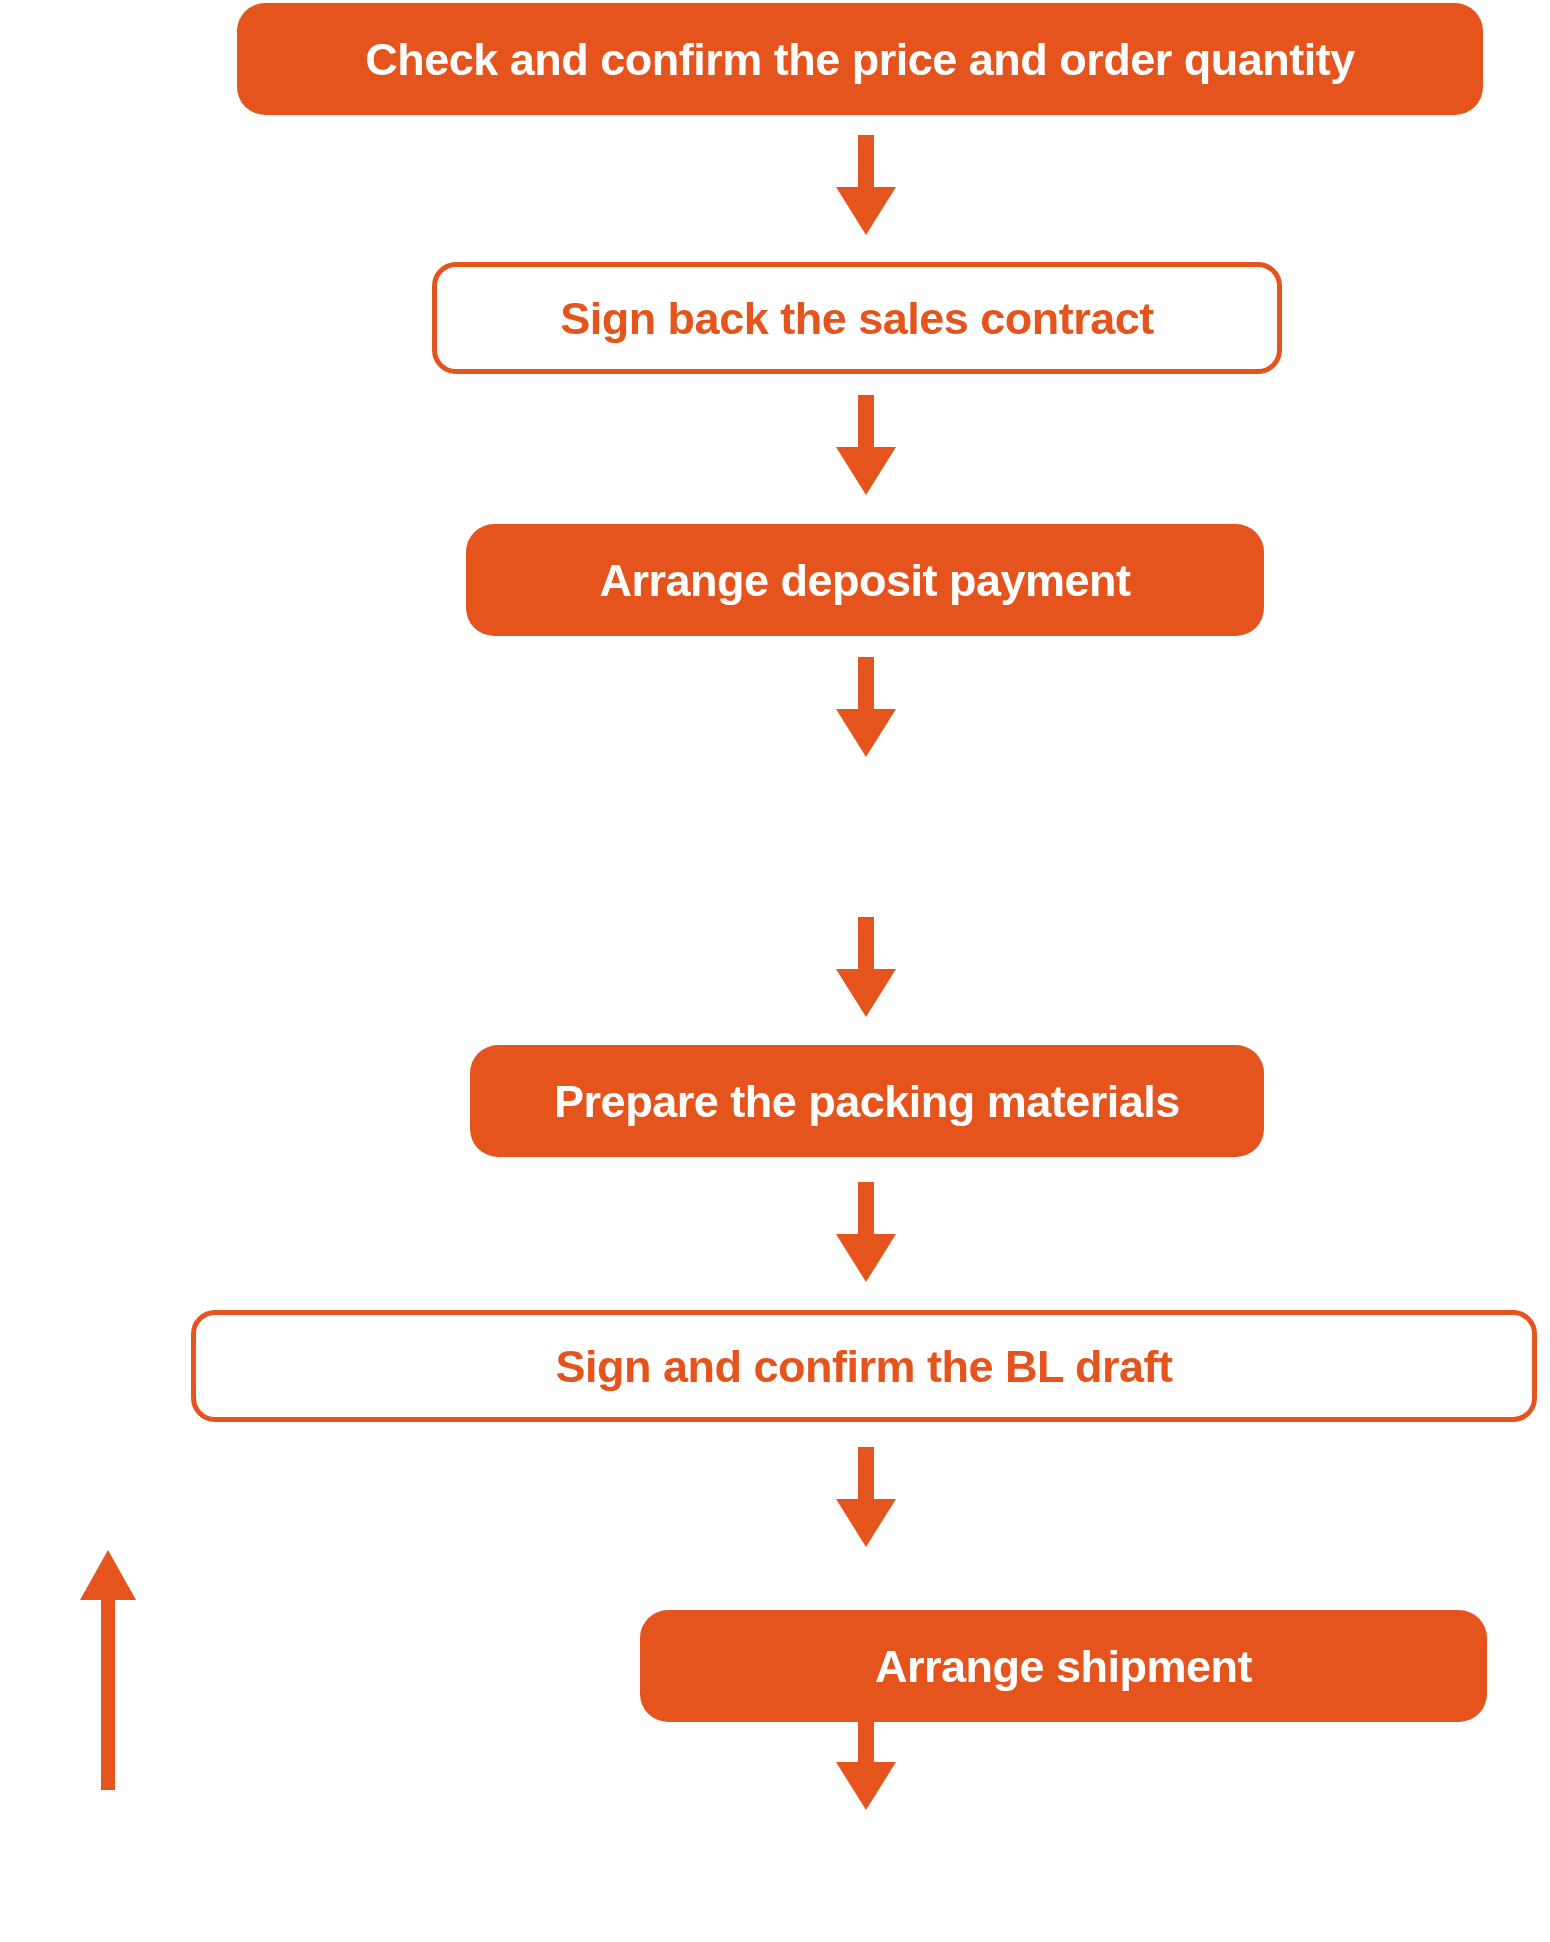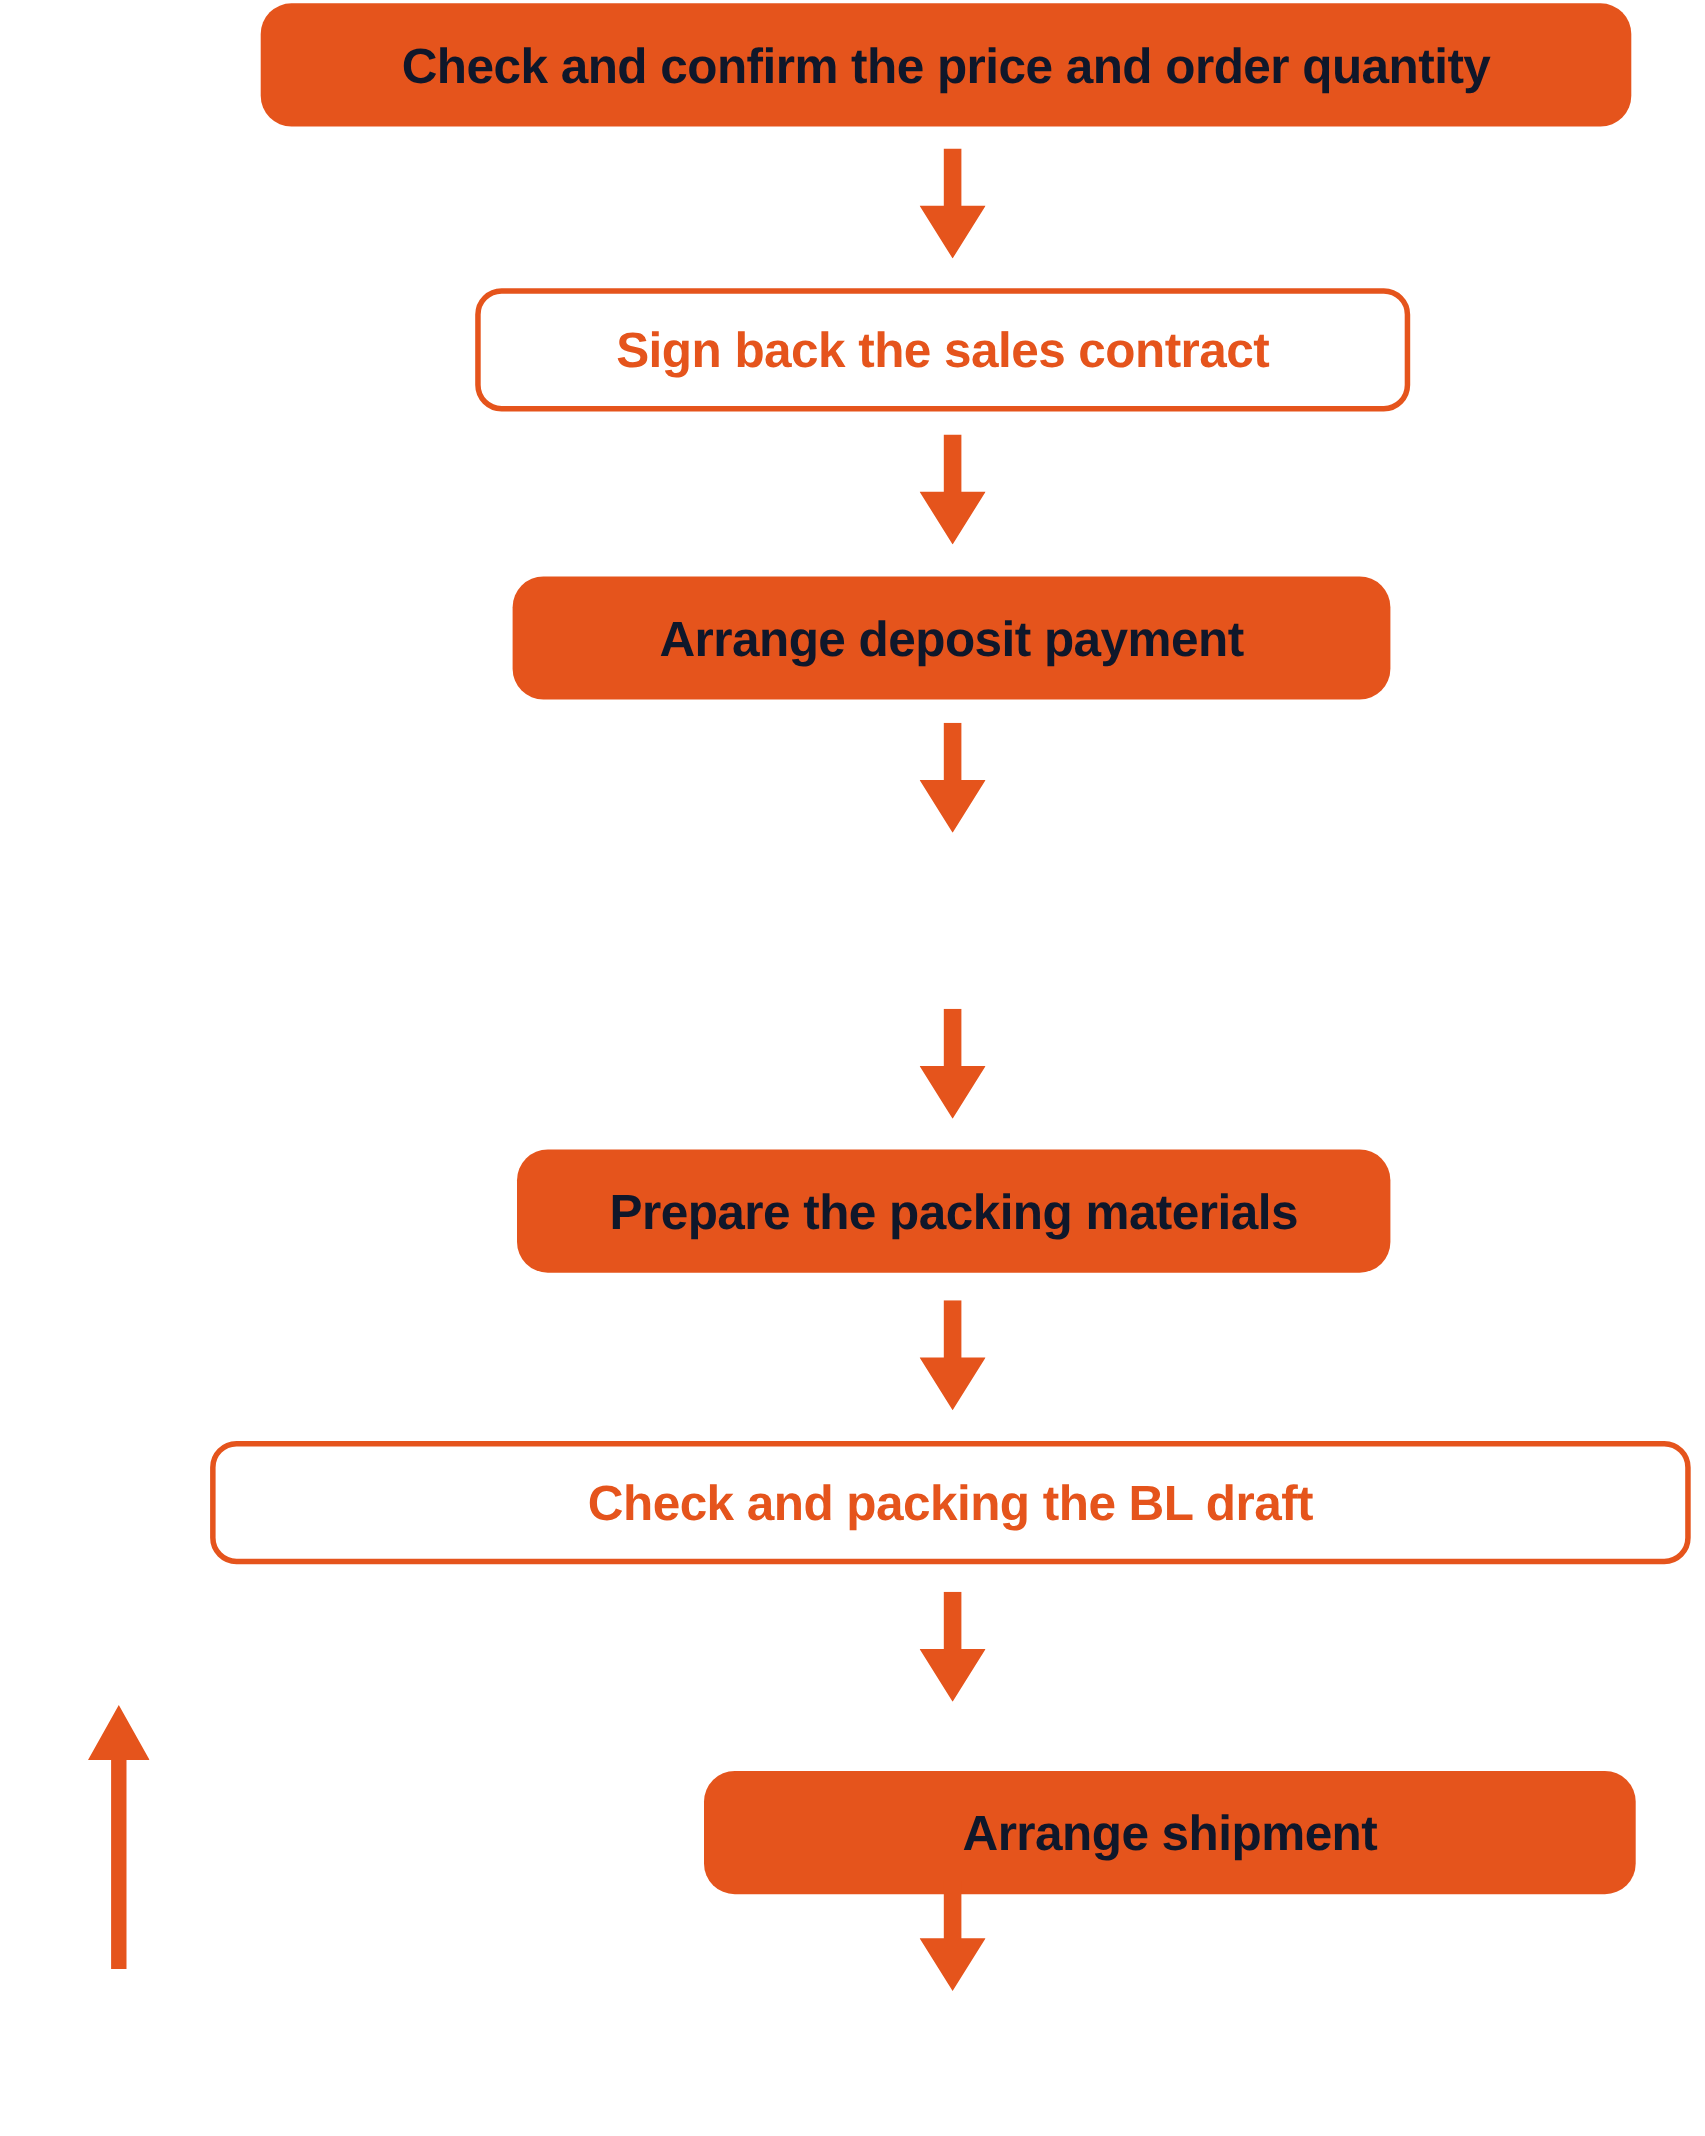"Check and confirm the price" .box.filled { color: #0f172a -> #ffffff }
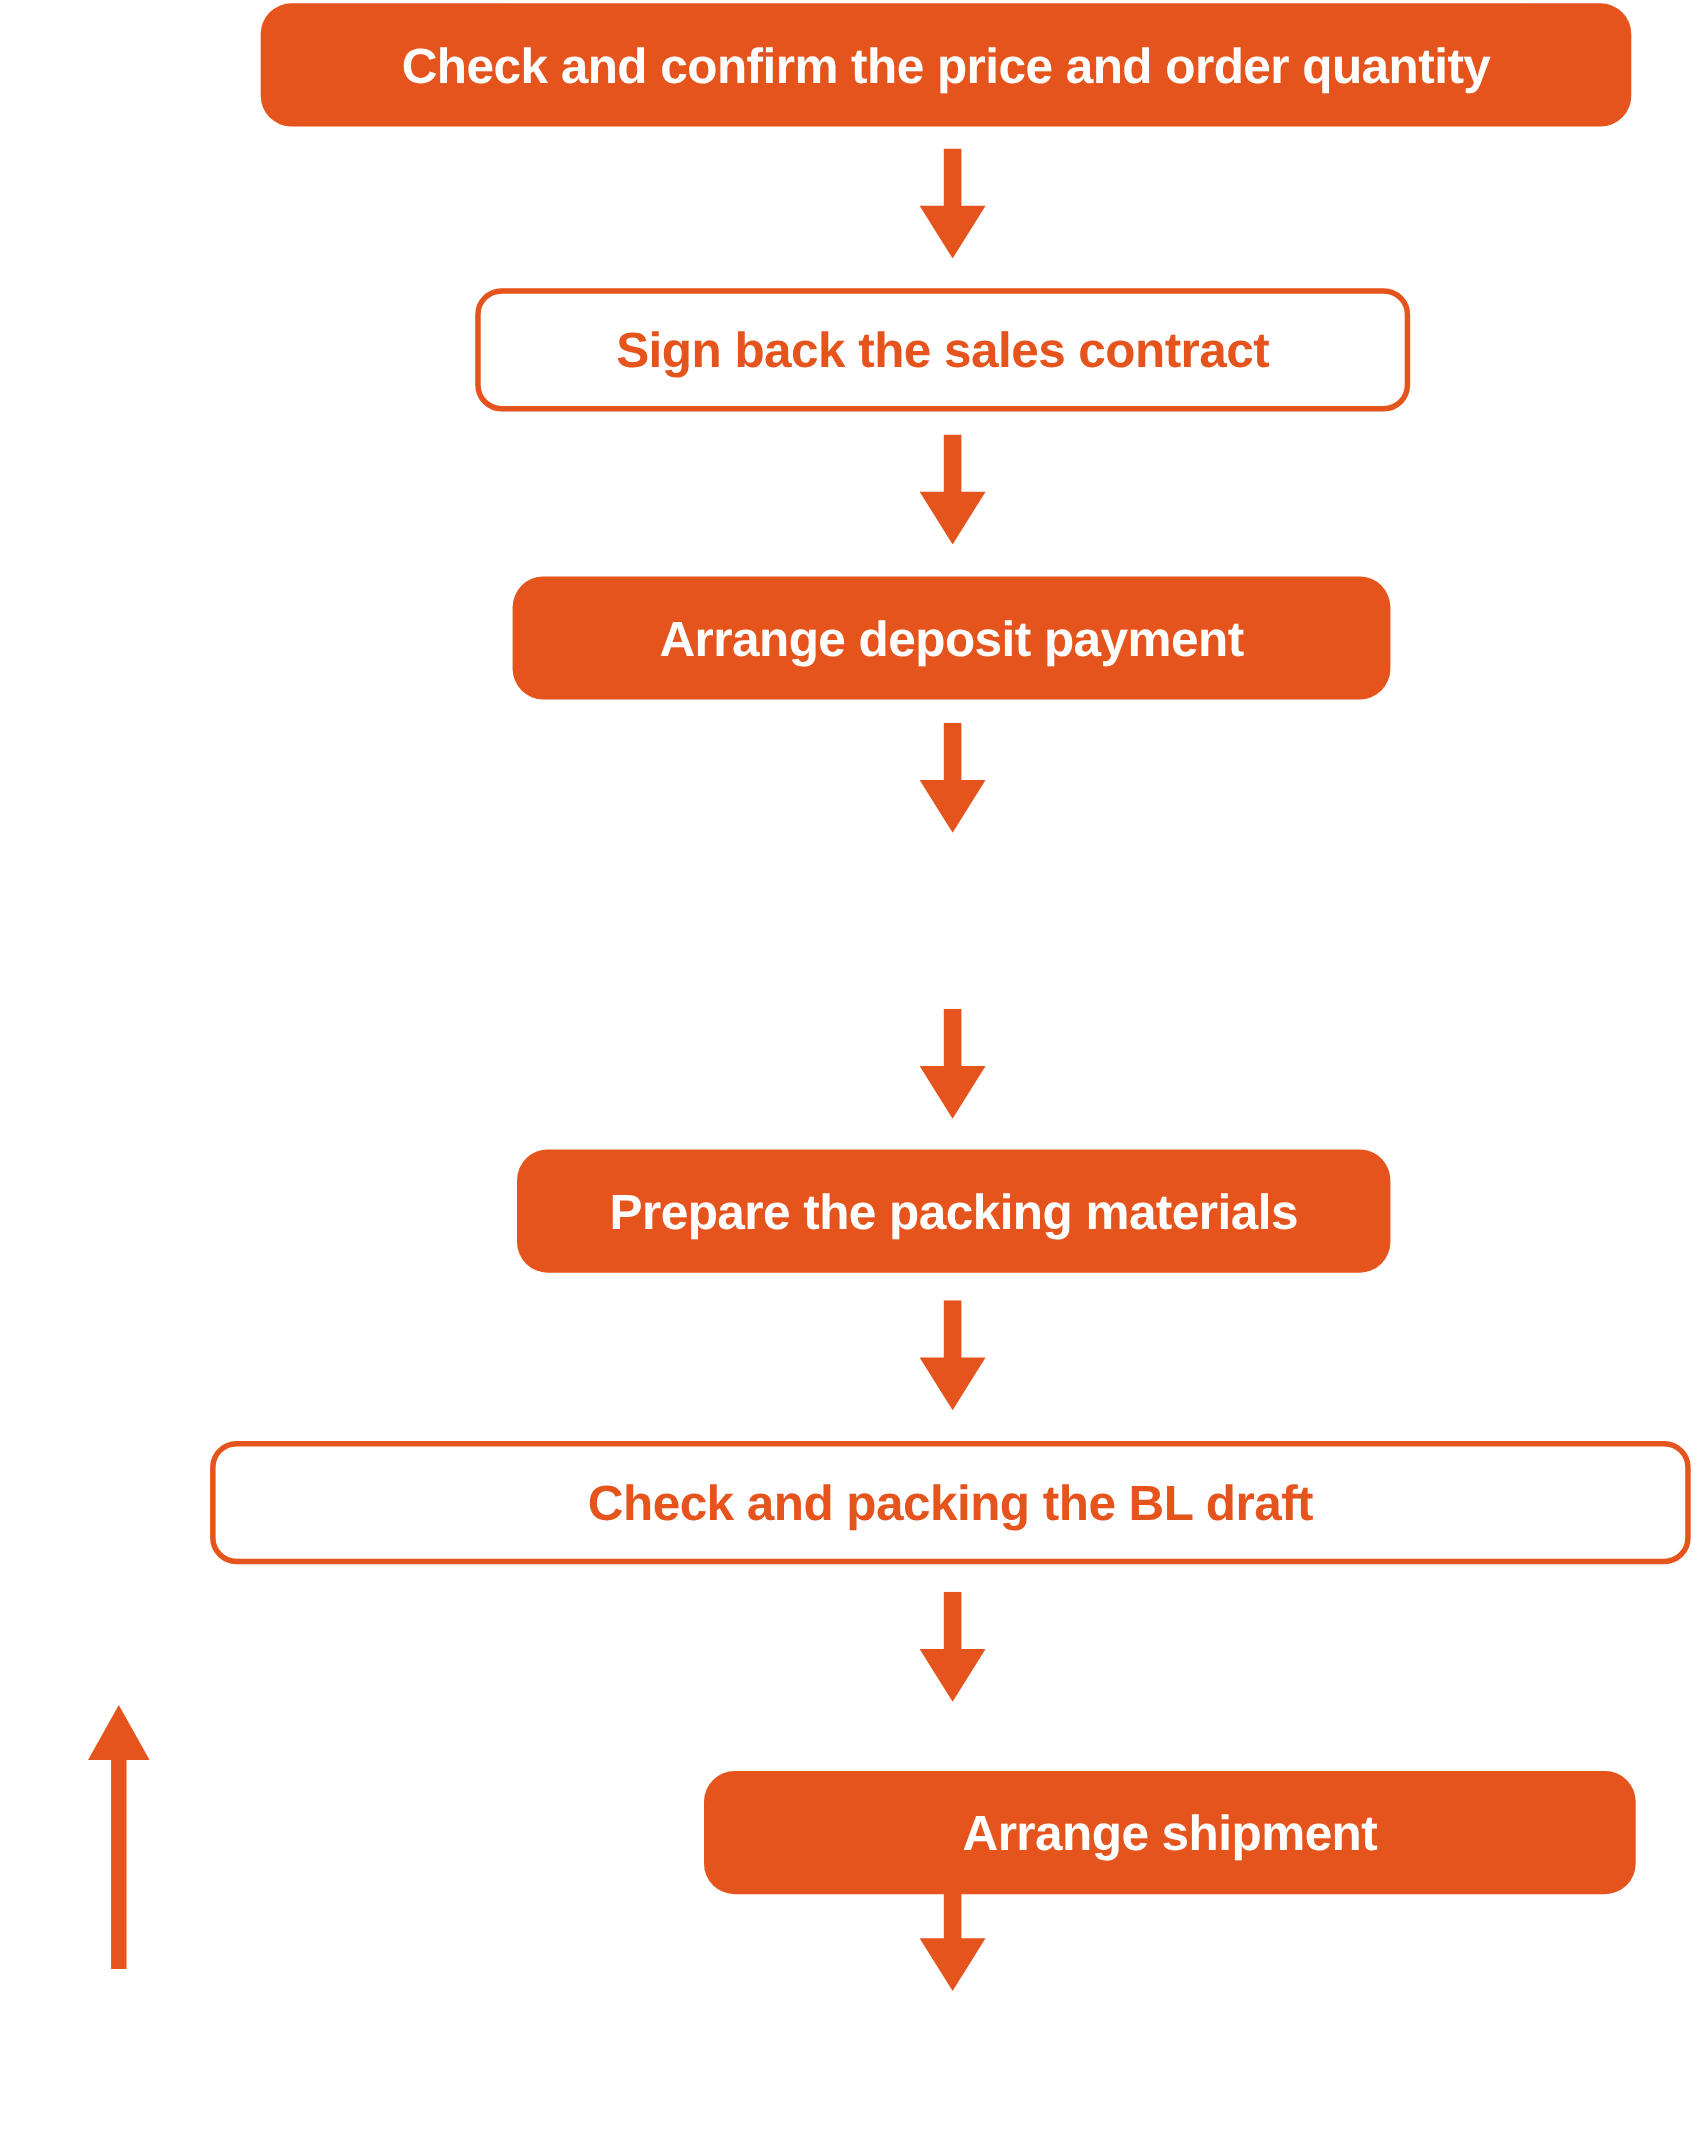"Check and packing the BL" span { text: Check and packing -> Sign and confirm }
